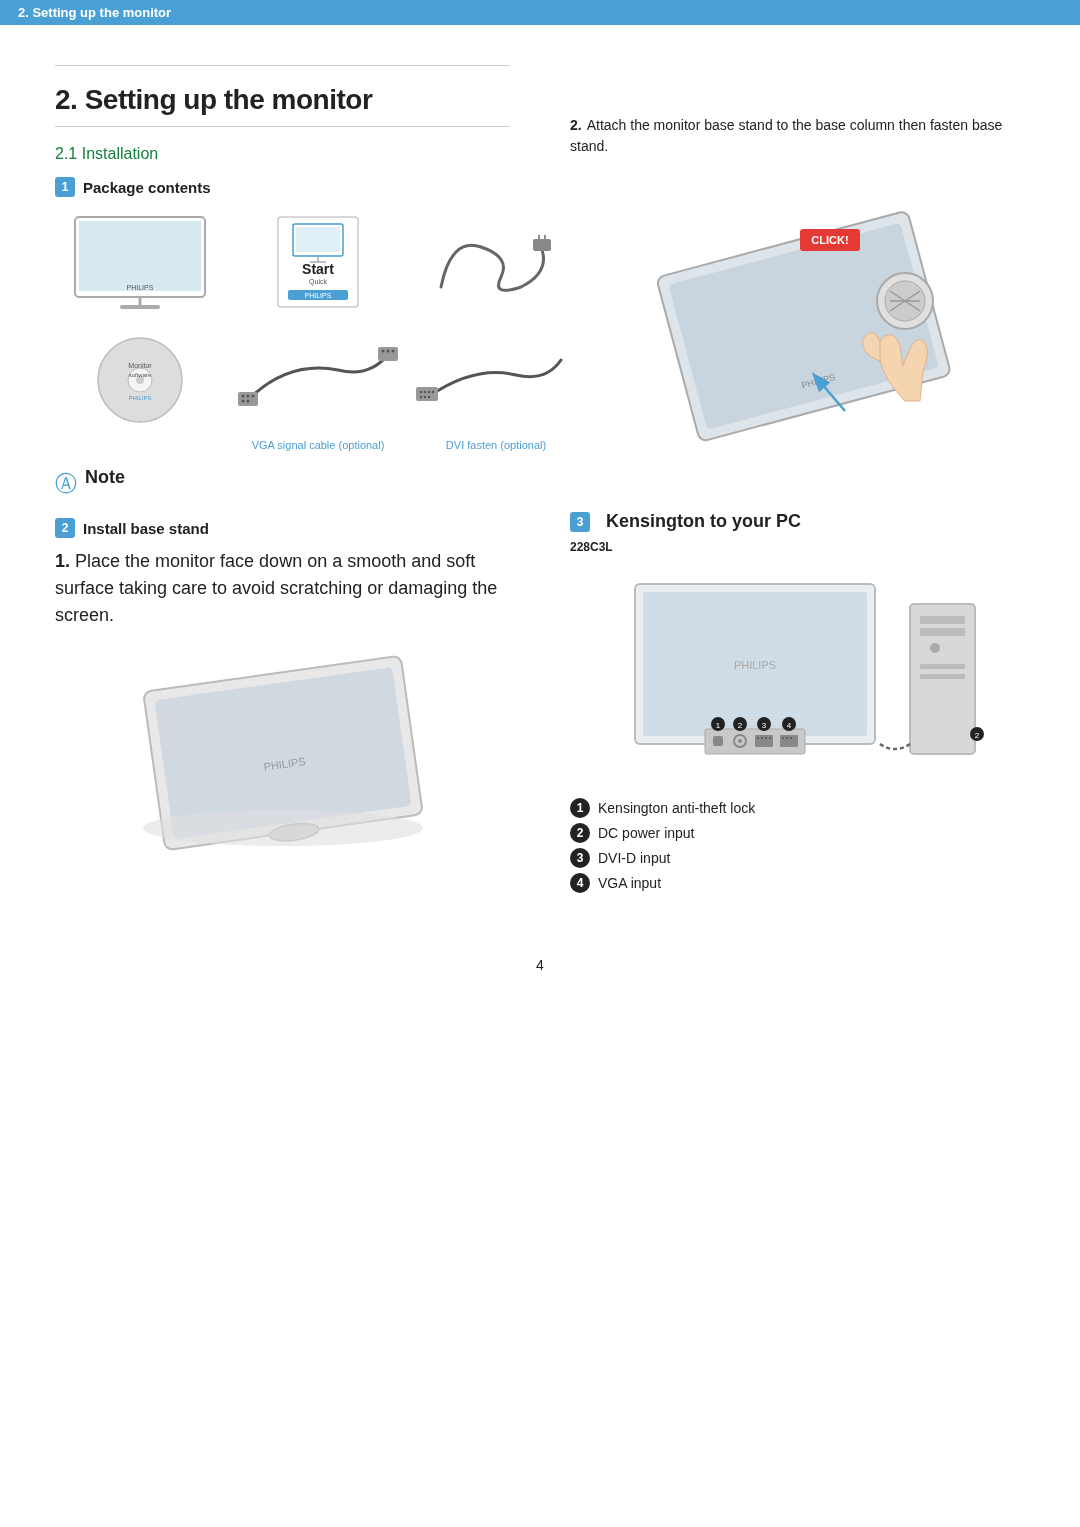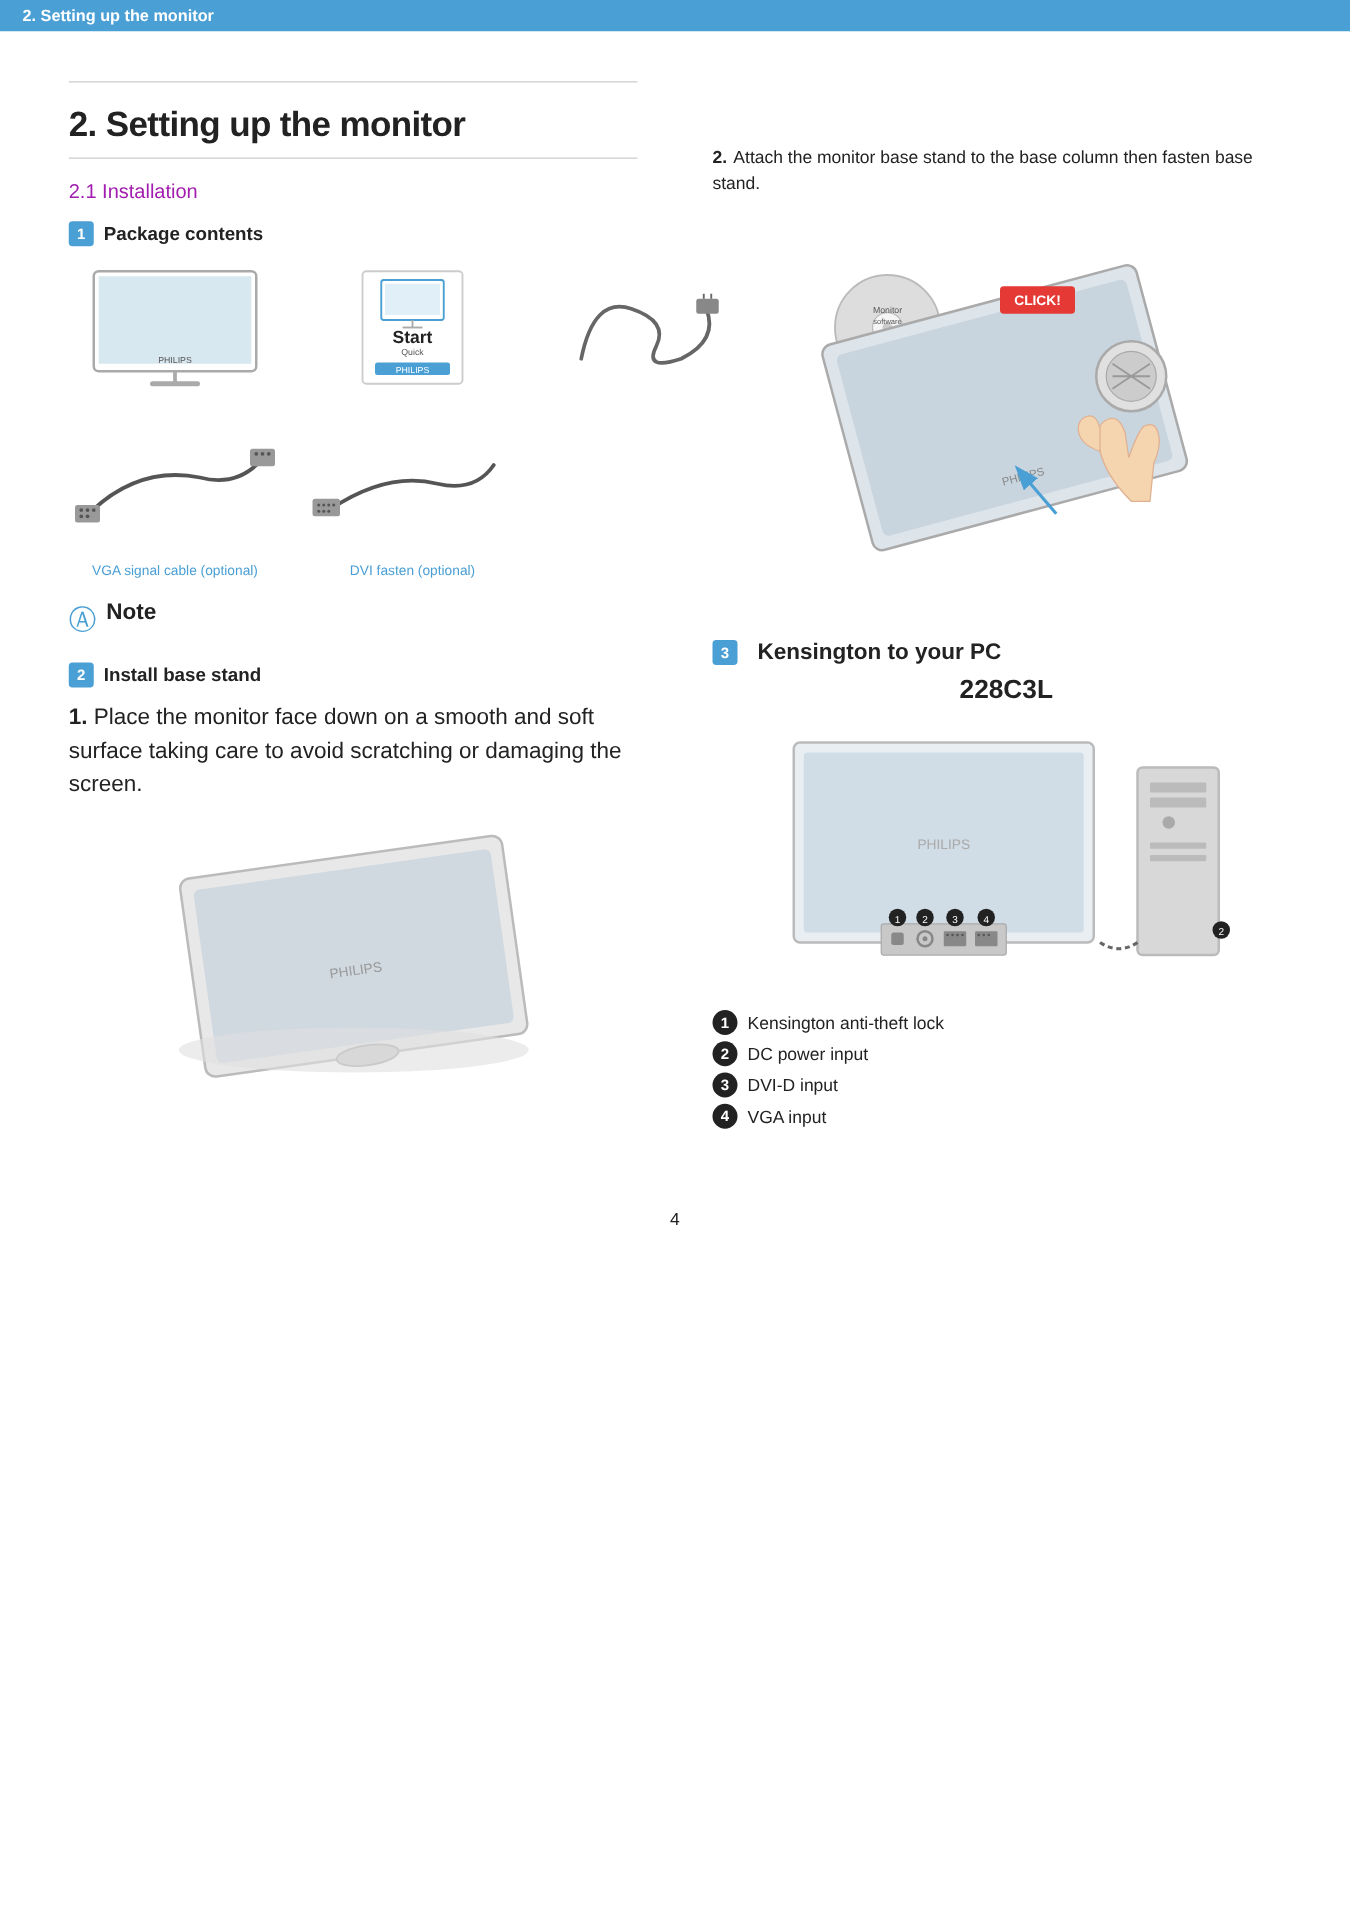"2.1 Installation" .subsection-title { color: #a21caf -> #15803d }
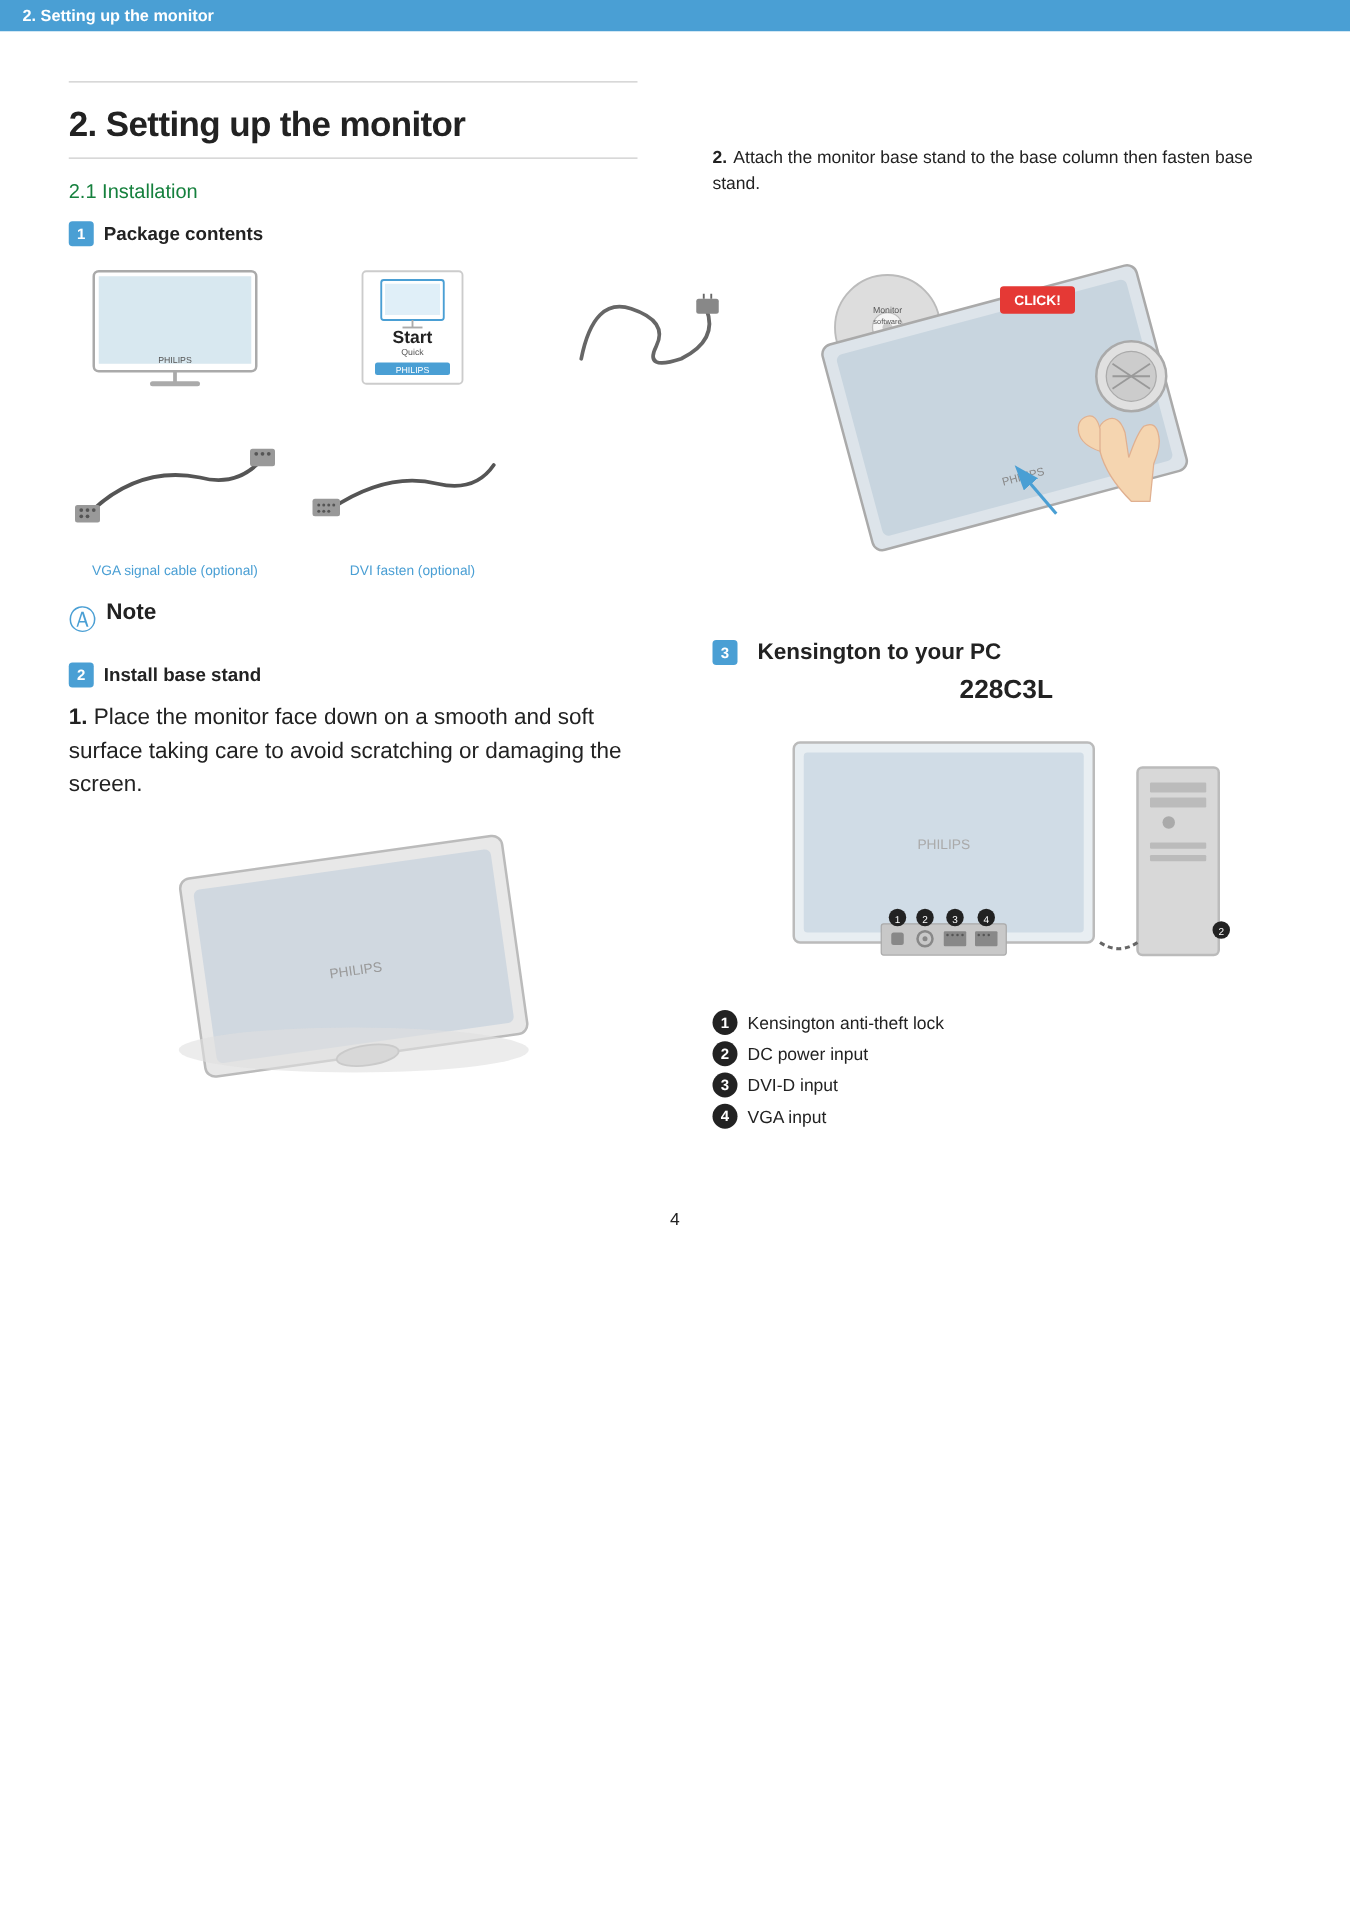"Start" .pkg-grid { gap: 20px -> 8px; grid-template-columns: 1fr 1fr 1fr 1fr -> 1fr 1fr 1fr }
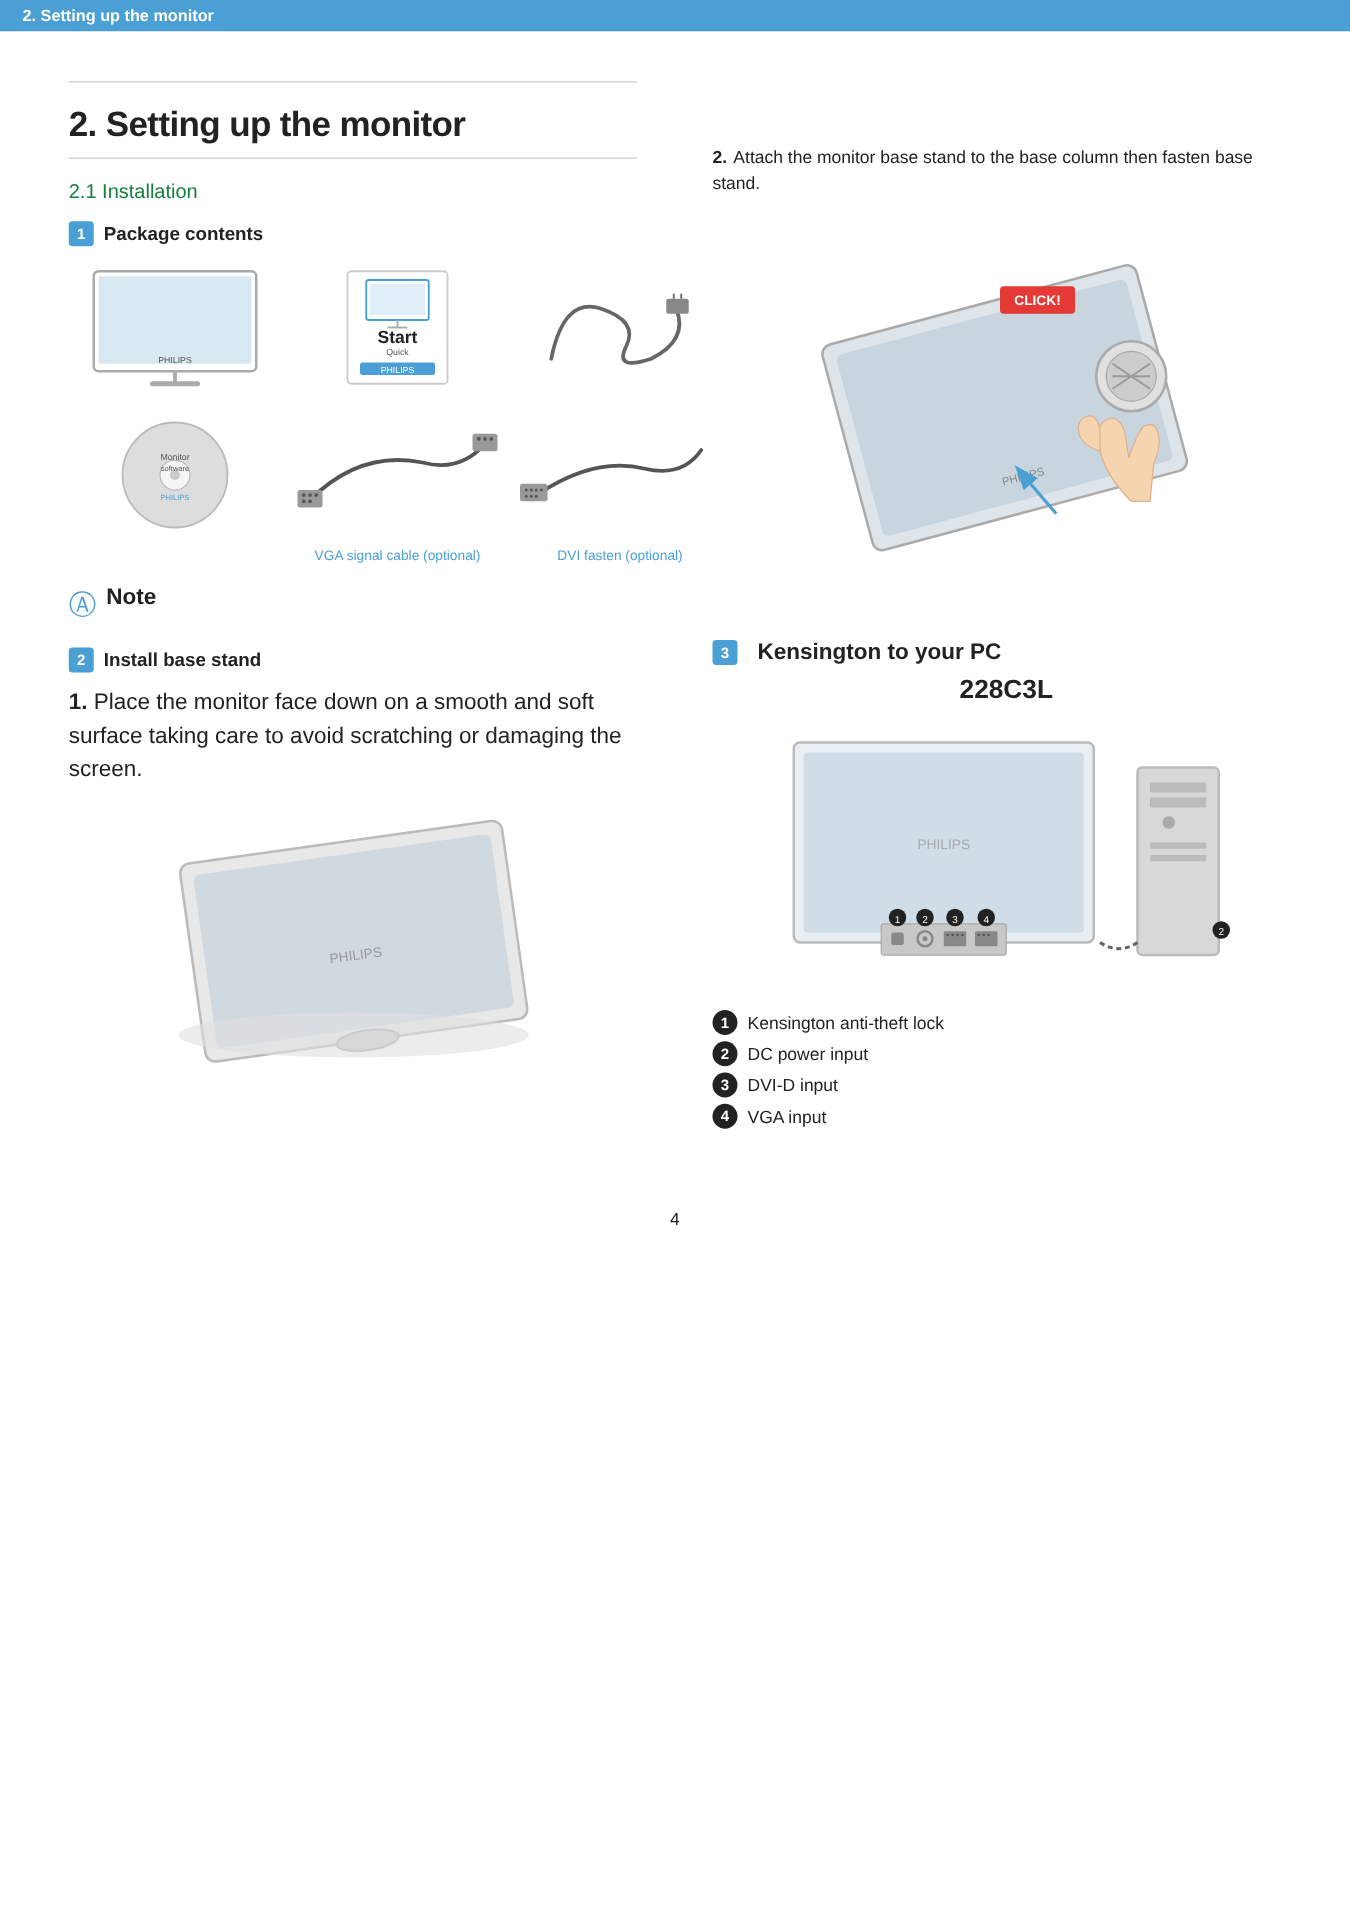"228C3L" .model-label { font-size: 21px -> 12px; text-align: center -> none }
